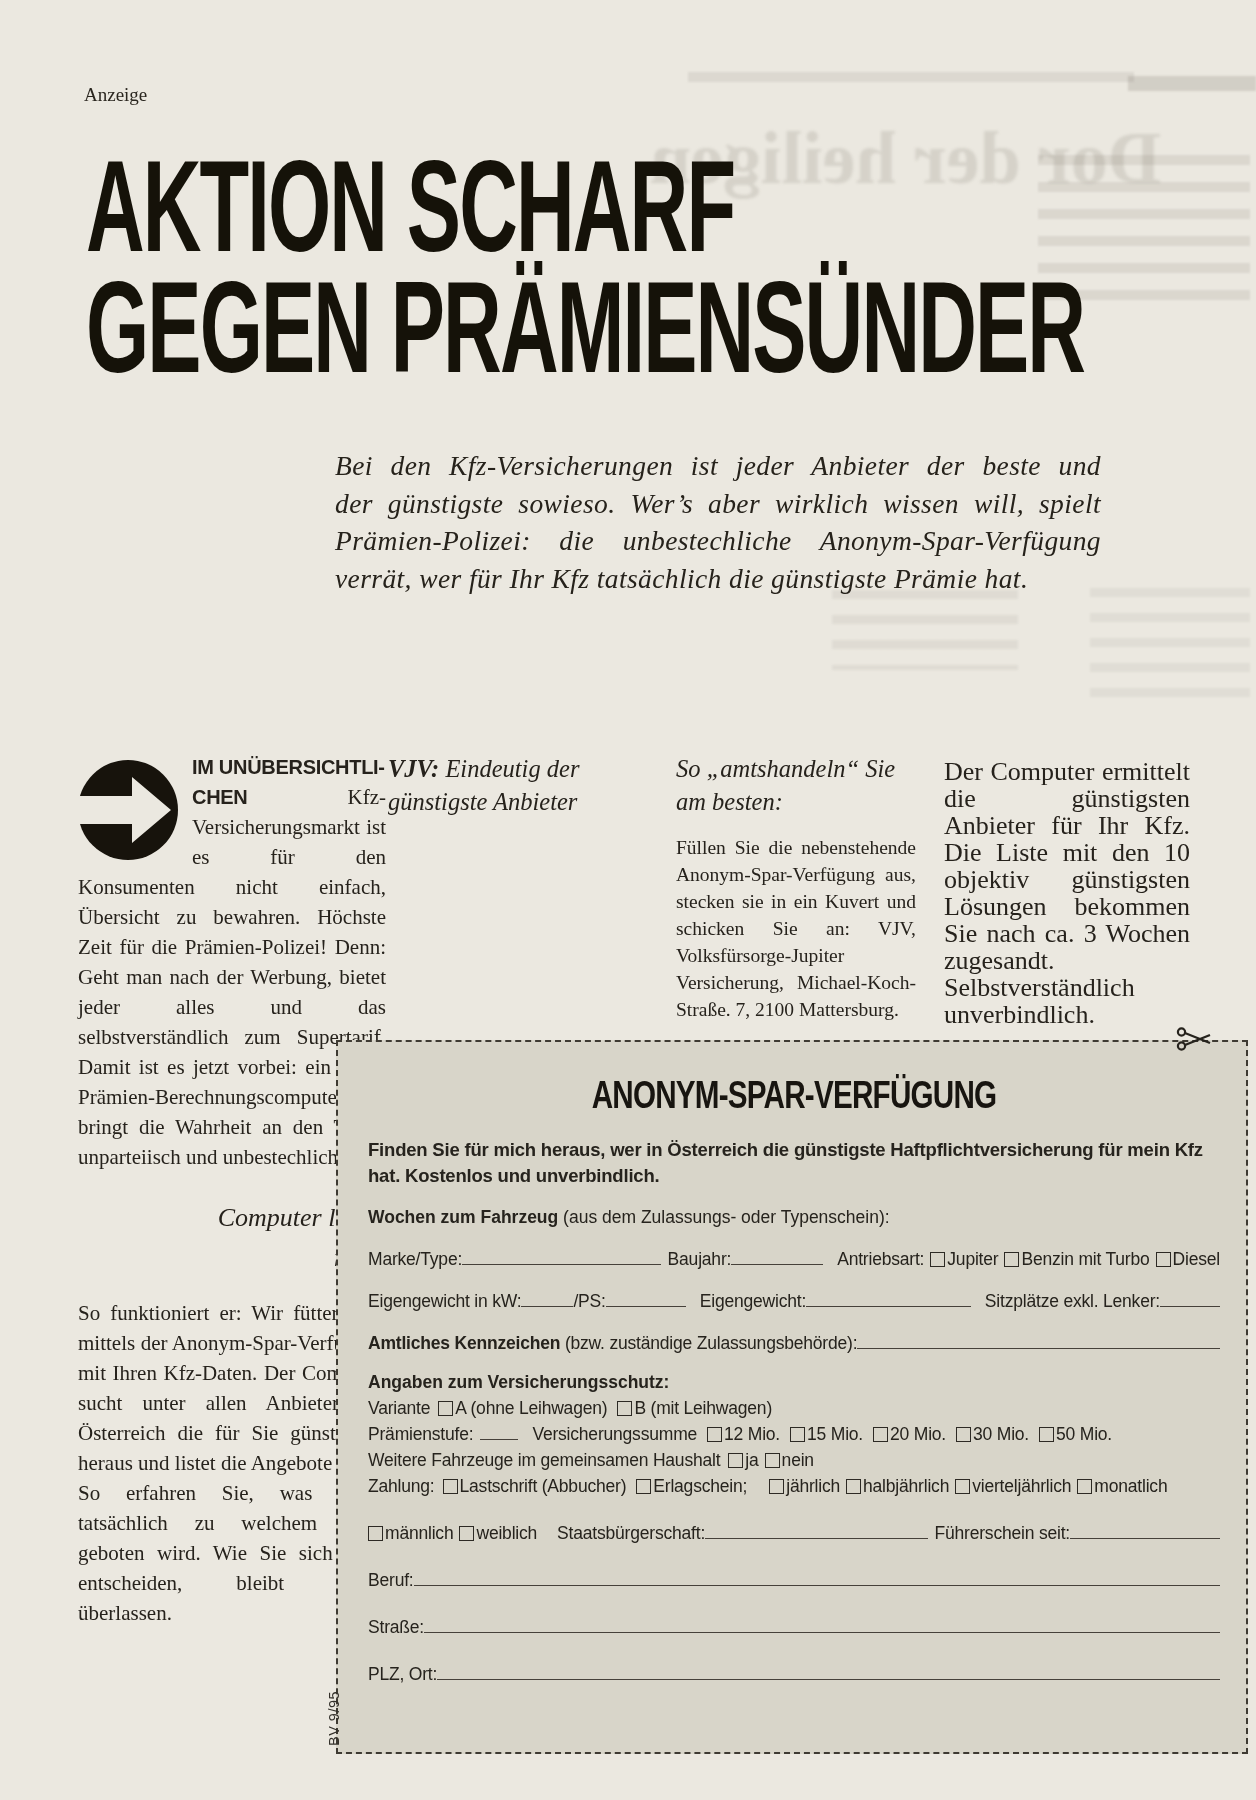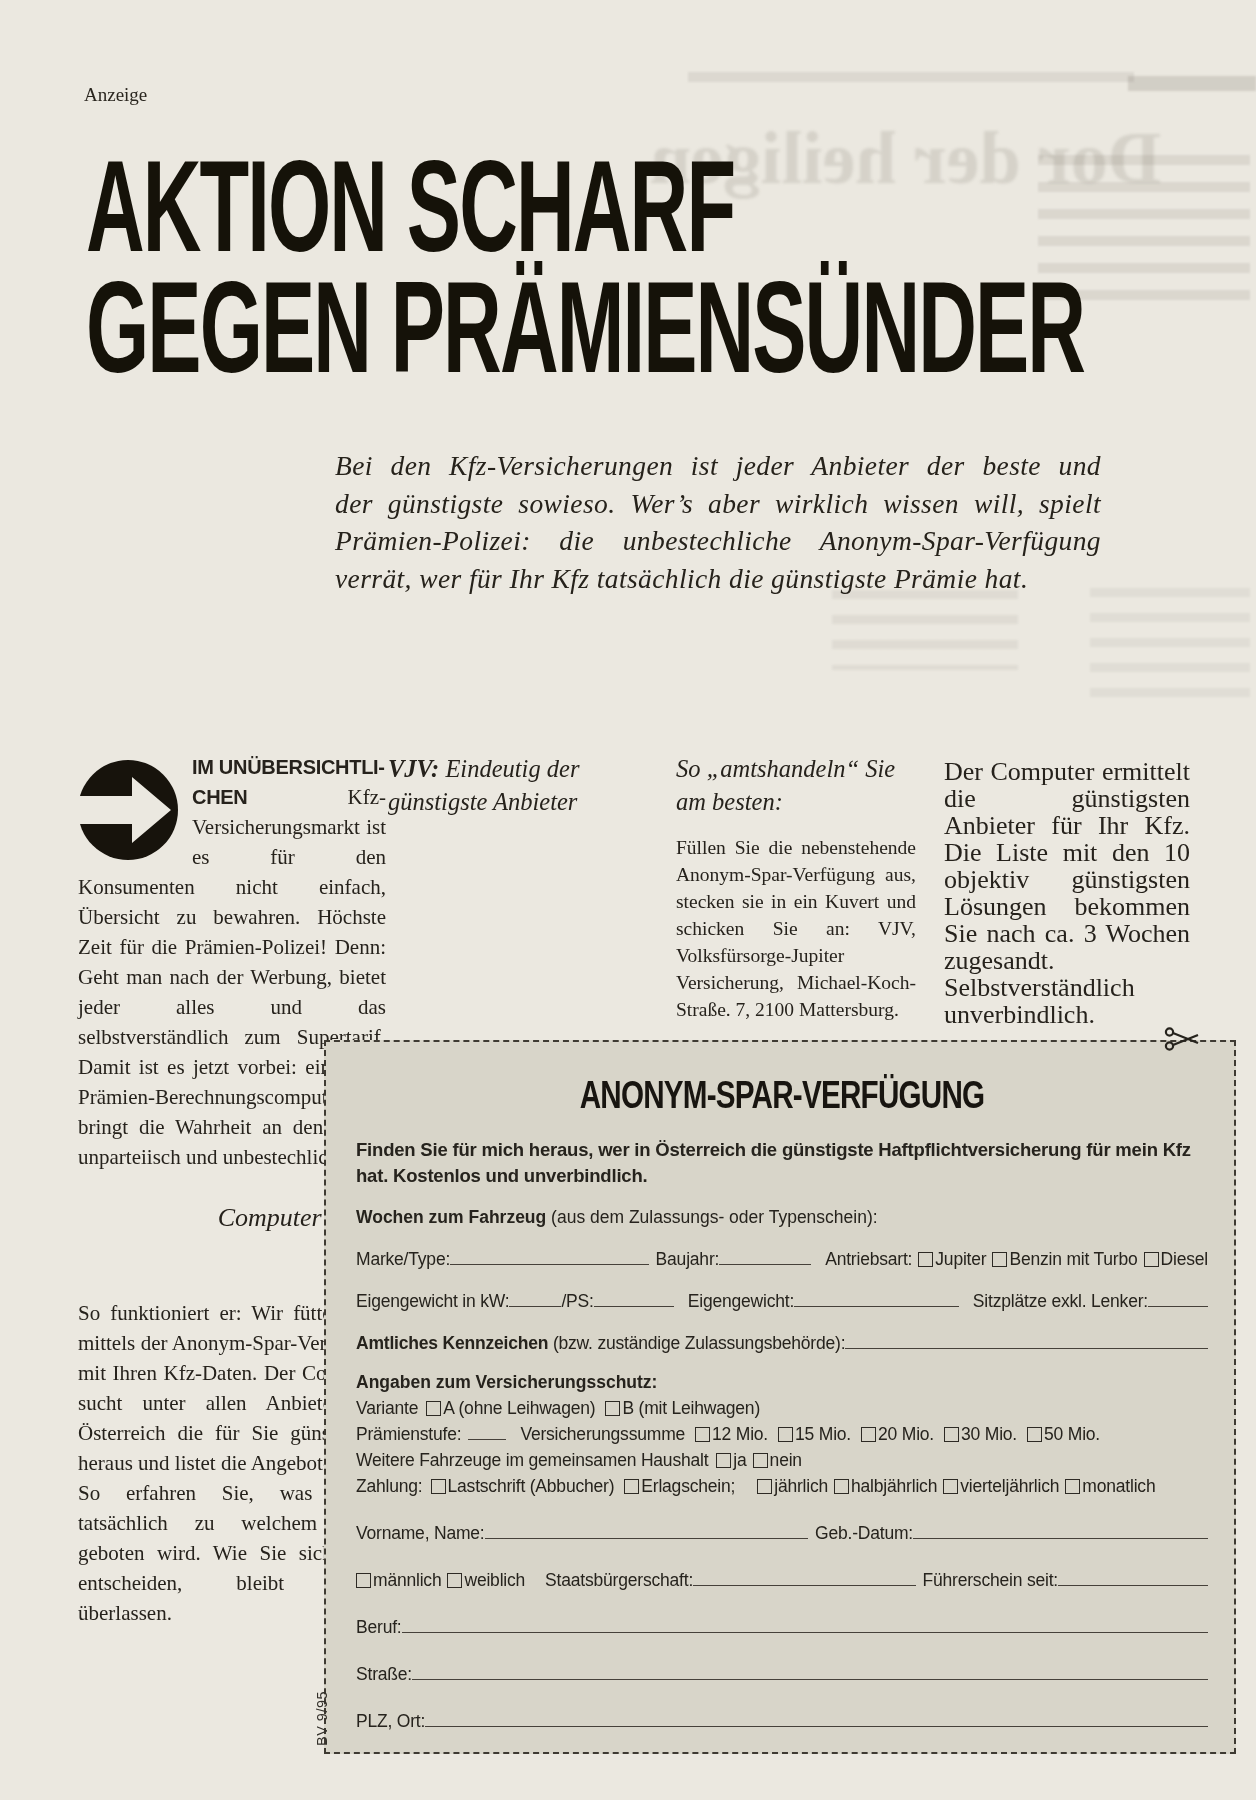"ANONYM-SPAR-VERFÜGUNG" .coupon { left: 324px -> 336px }
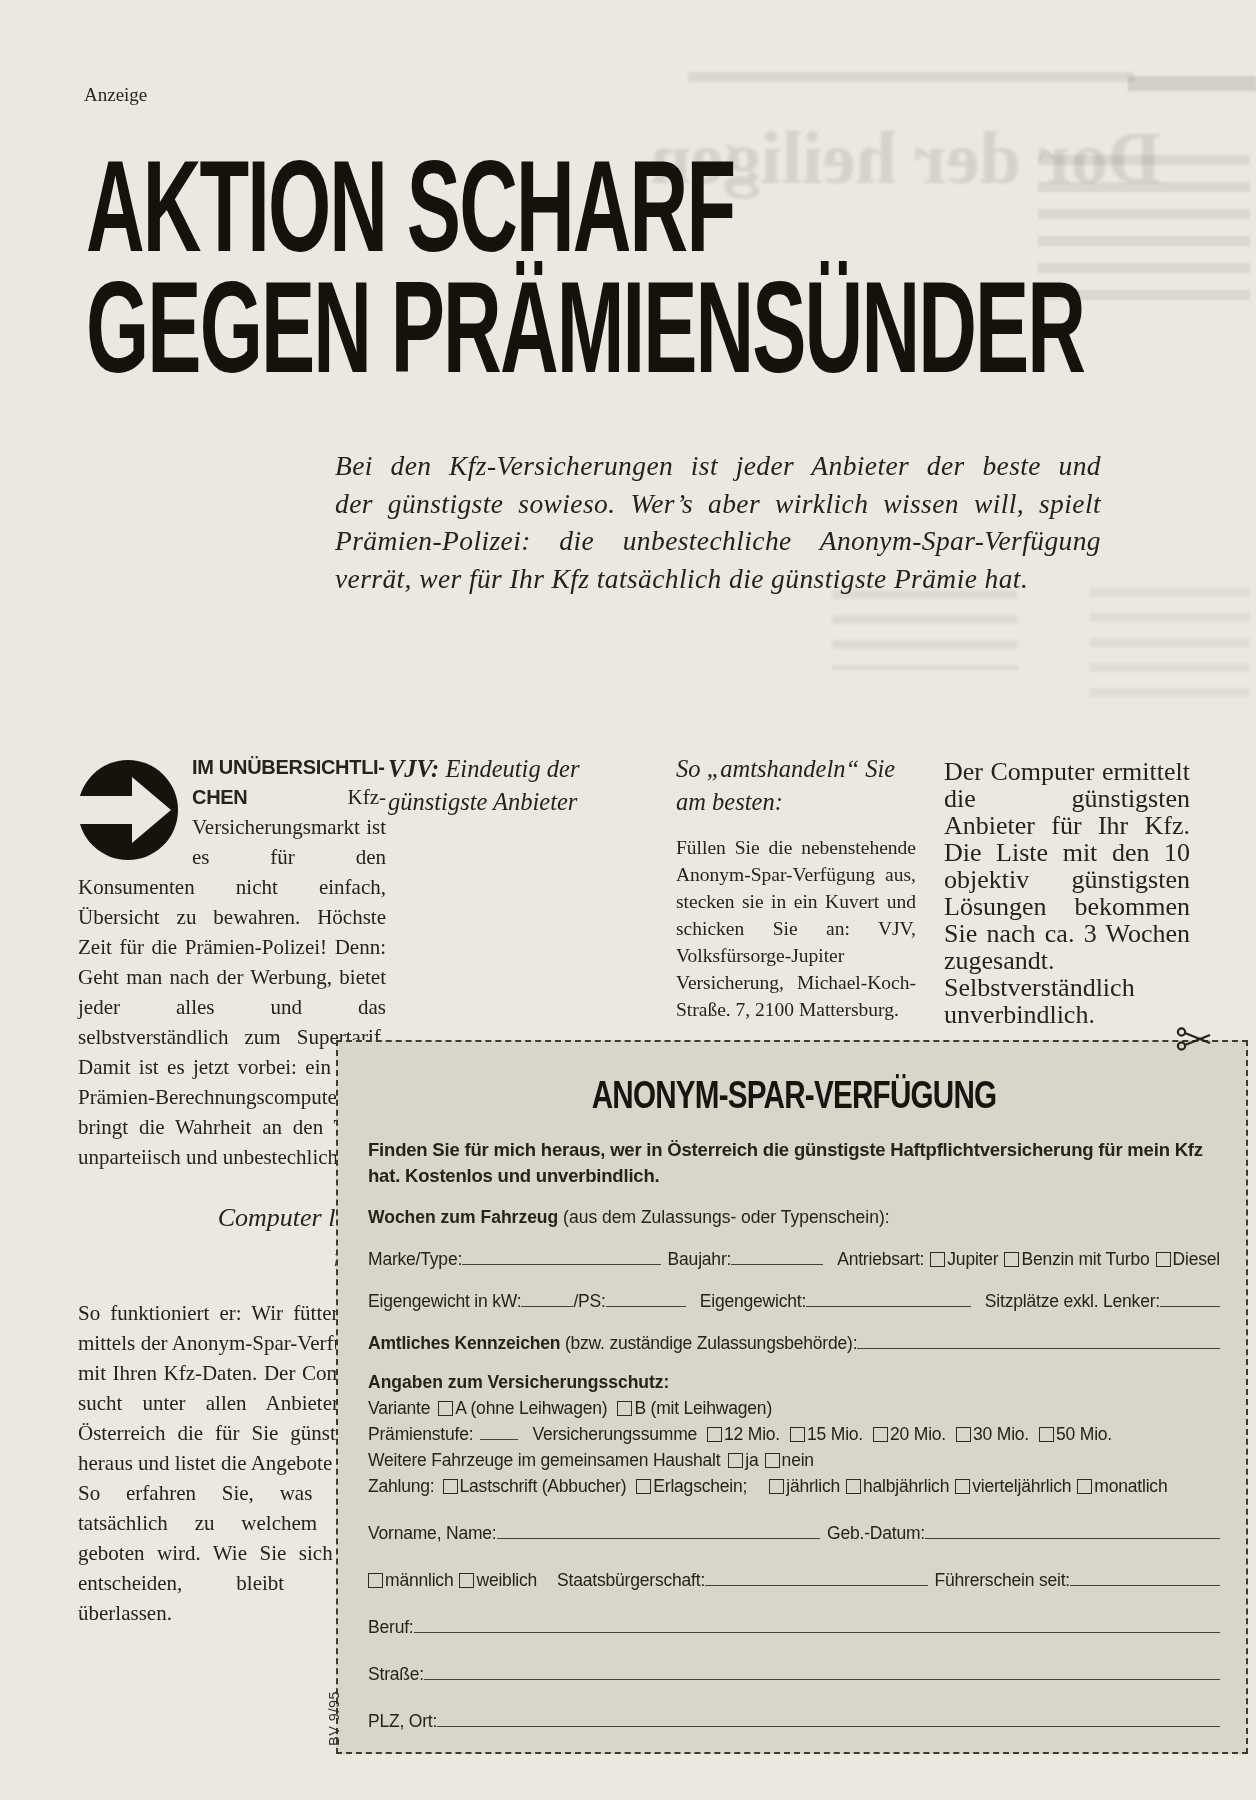"Vorname, Name:" div.frow { html: <div> <span>Vorname, Name:</span> <span></span> <span>Geb.-Datum:</span> <span></span> </div> -> none }
